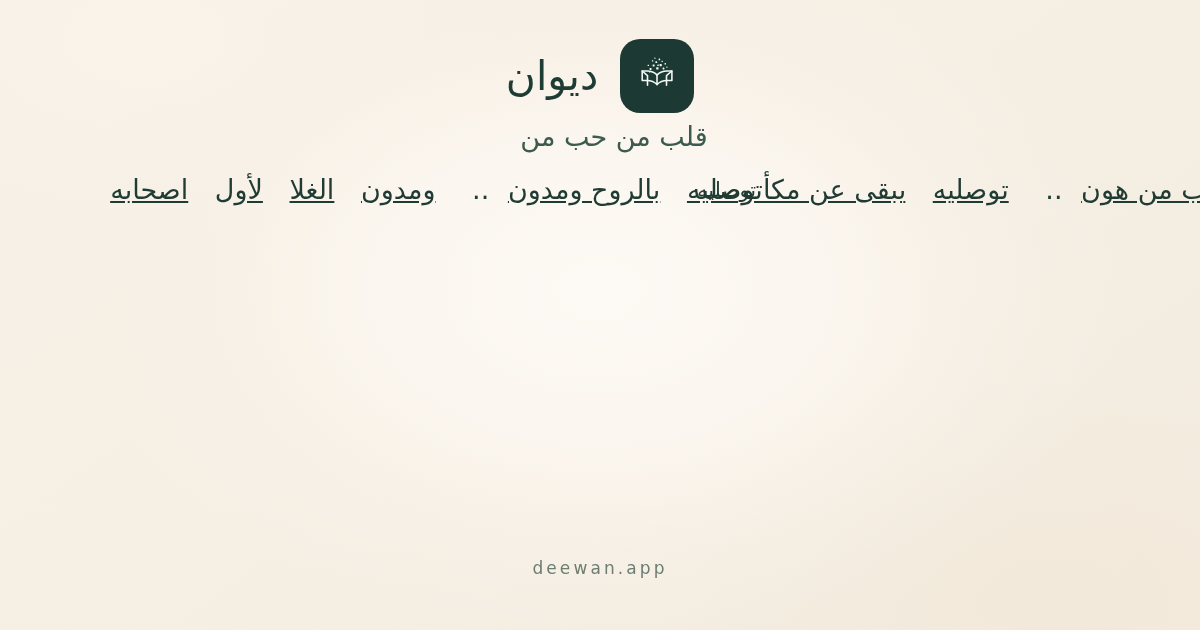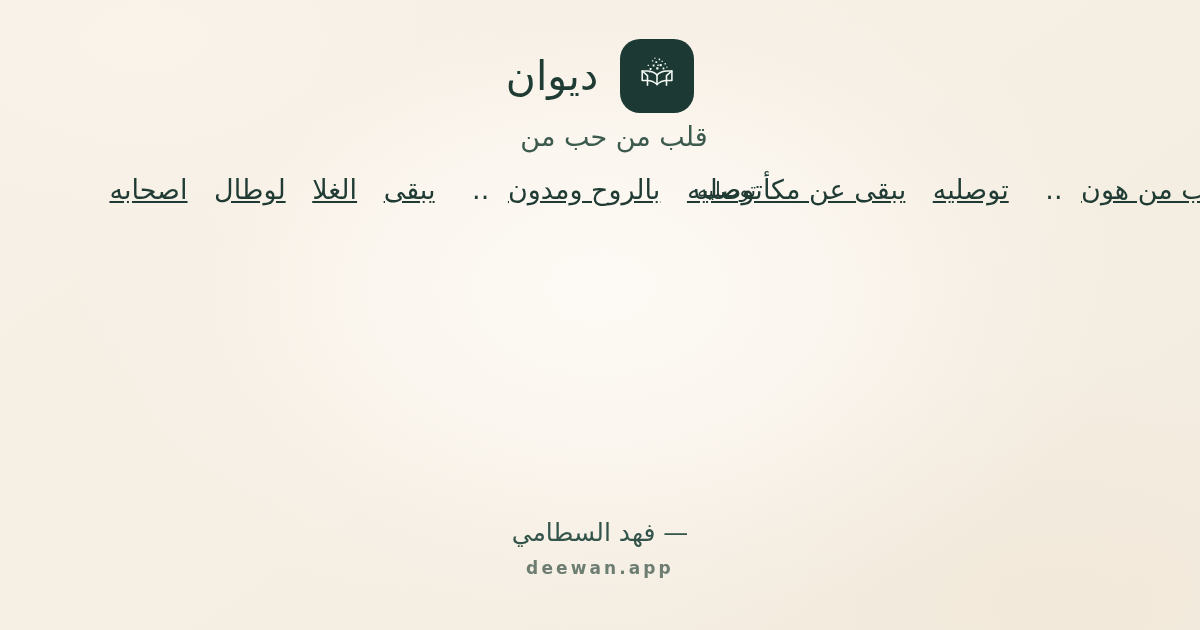"لوطال" span.seg { text: لوطال -> لأول }
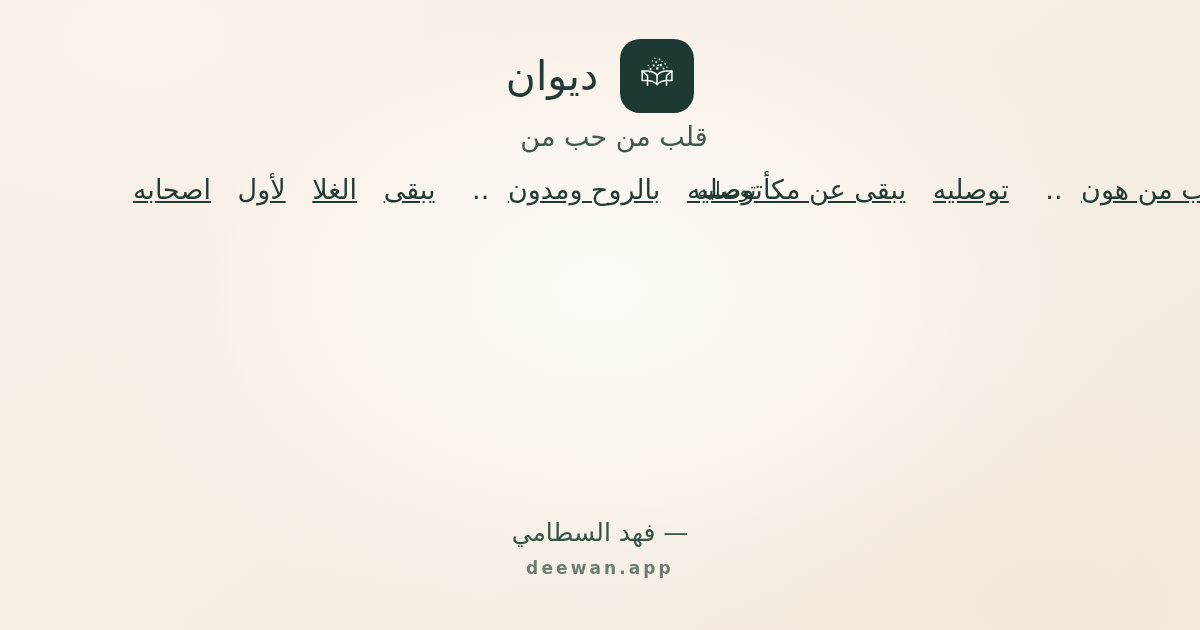"يبقى" span.seg { text: يبقى -> ومدون }
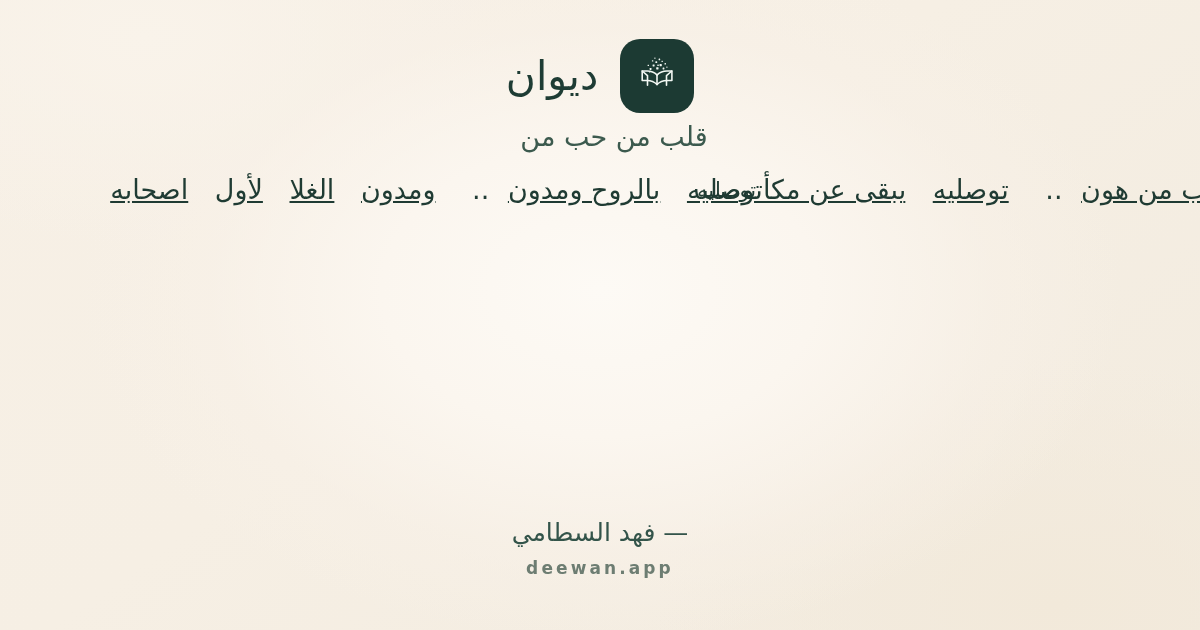"— فهد السطامي" div.attribution { html: <div>— فهد السطامي</div> -> none }
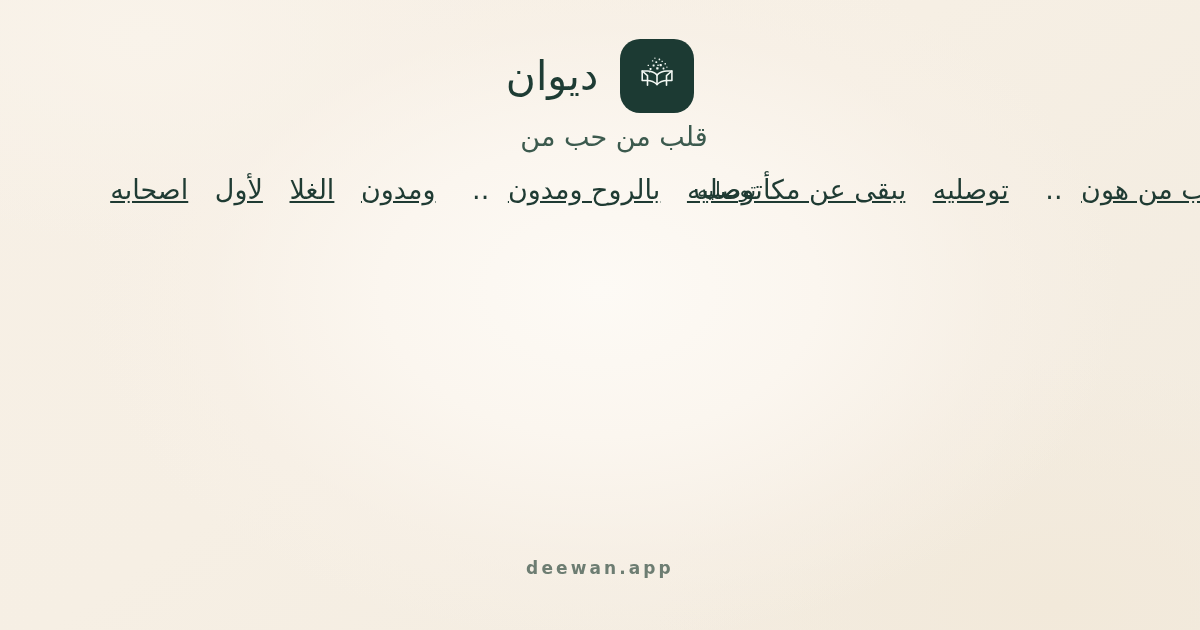"deewan.app" .site-url { font-weight: bold -> none }
